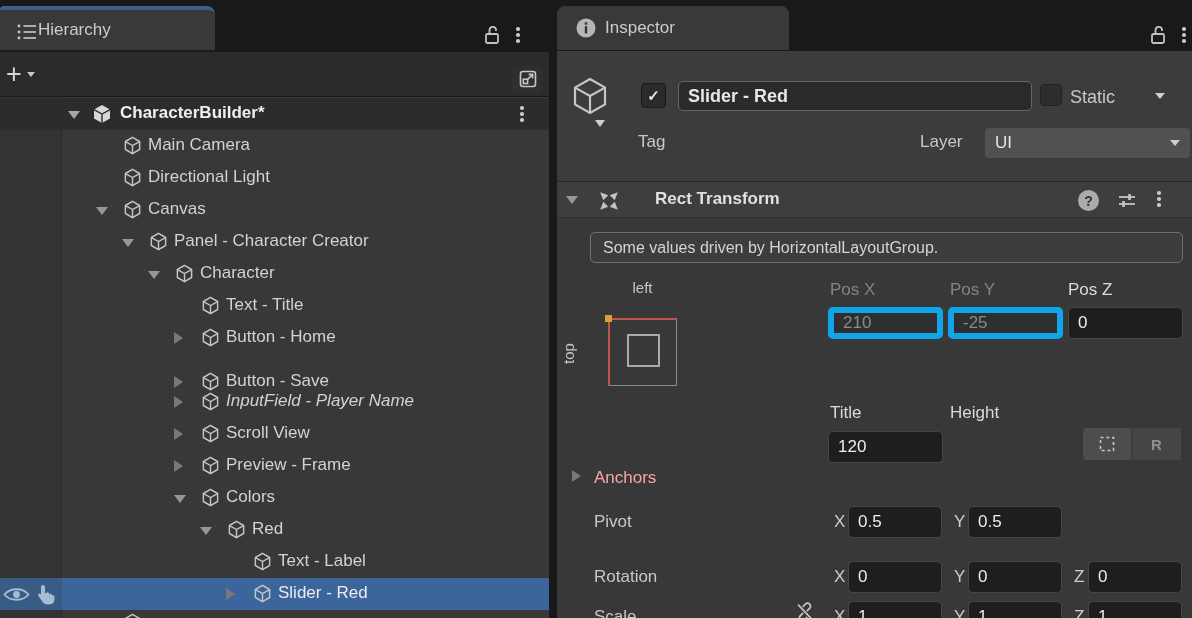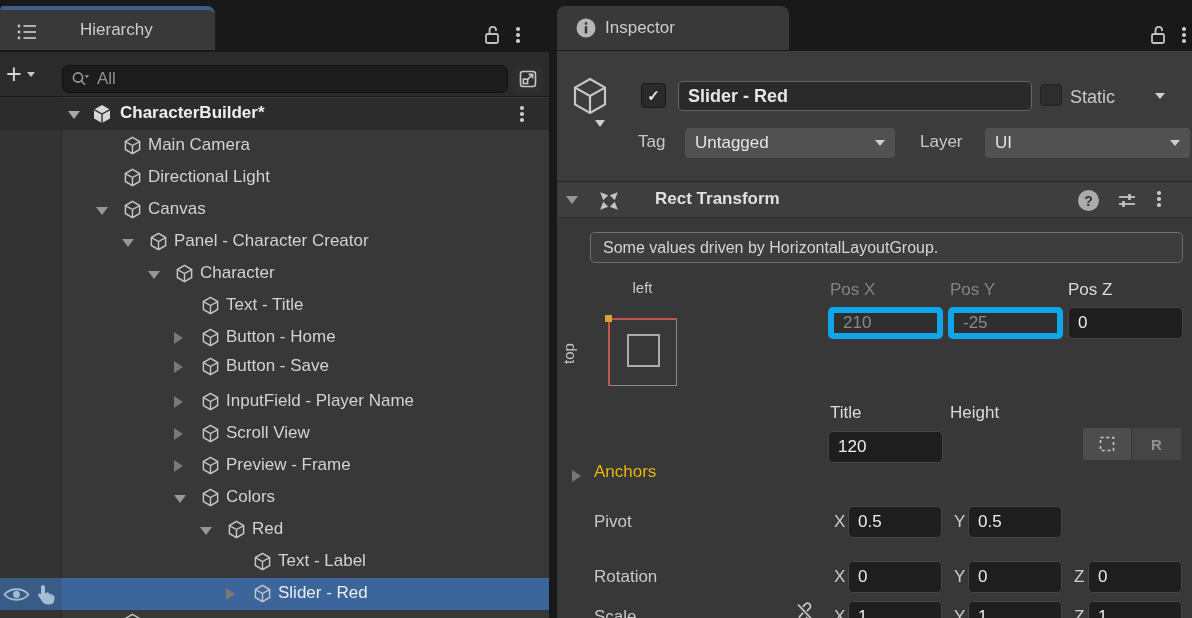"Hierarchy" .htab { padding-left: 42px -> none }
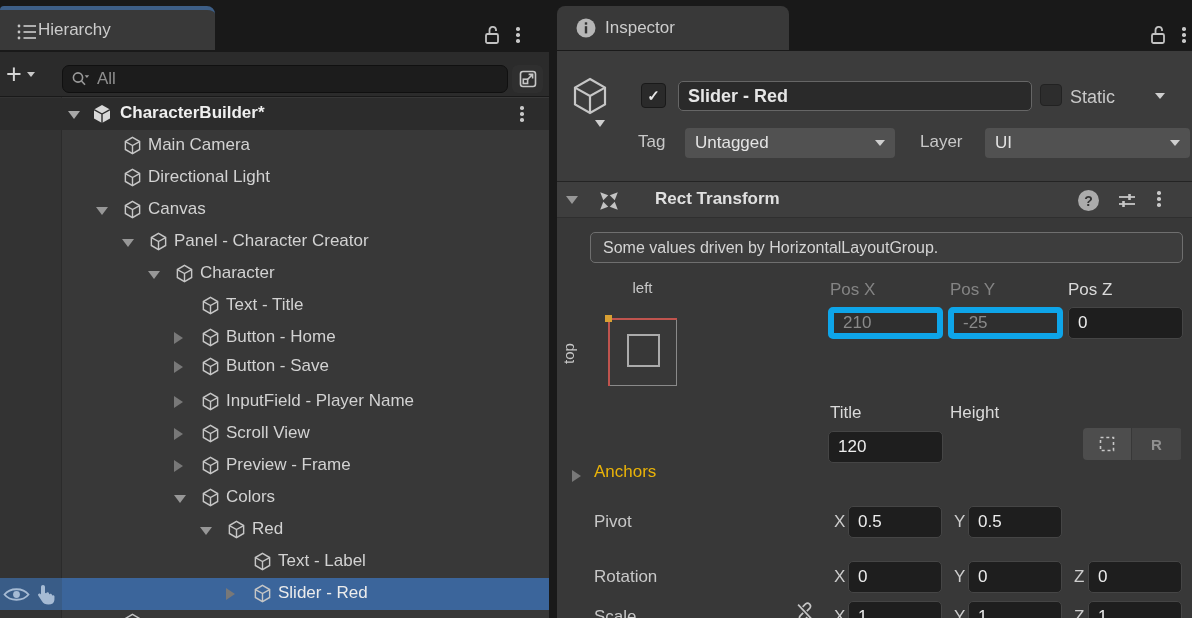"All" div.searchfield { html: <div> <svg> <circle></circle> <line></line> <polygon></polygon> </svg> <span>All</span> </div> -> none }
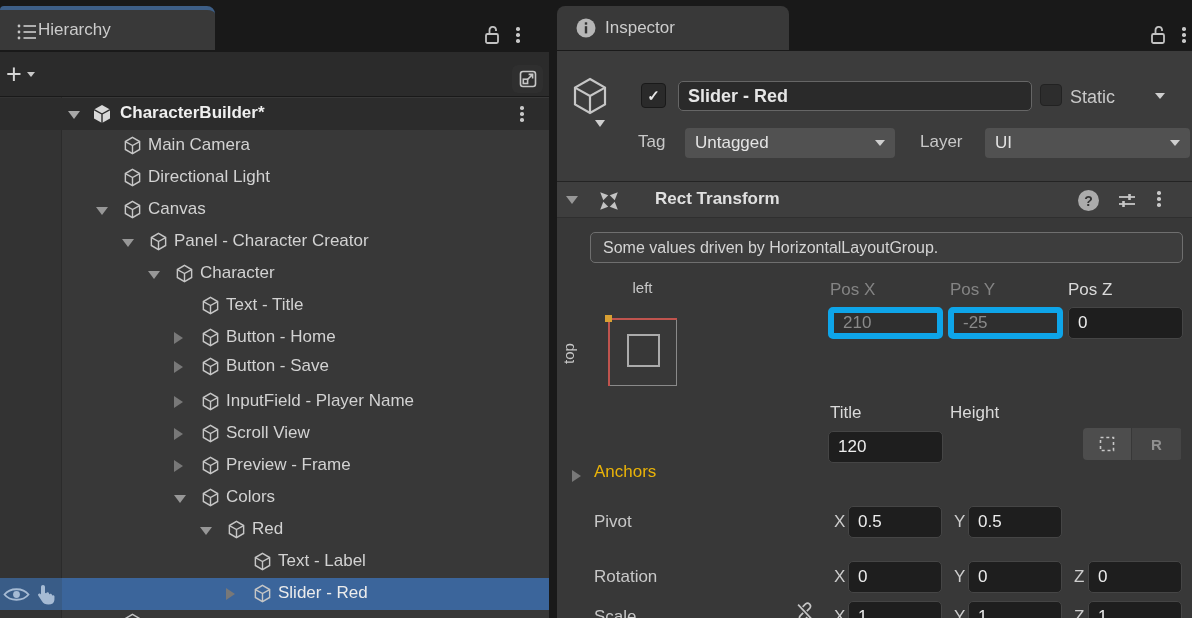"Untagged" div.dropdown { html: <div> <span>Untagged</span> <span></span> </div> -> none }
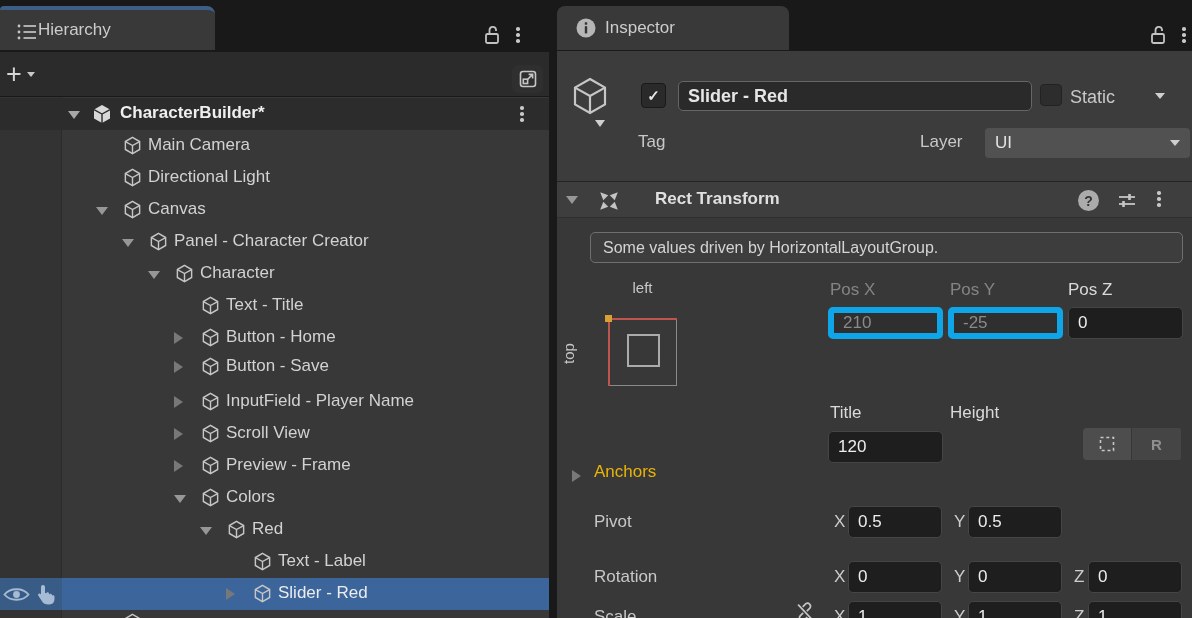"Button - Save" div.trow { top: 254px -> 269px }
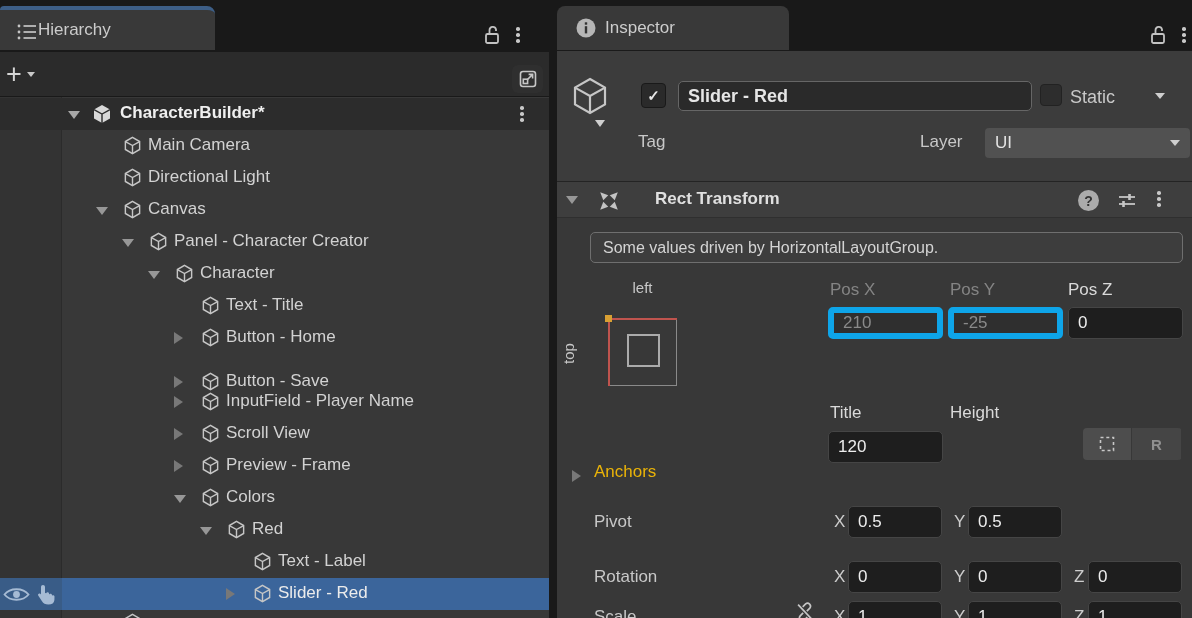"InputField - Player Name" span.lbl { font-style: none -> italic }
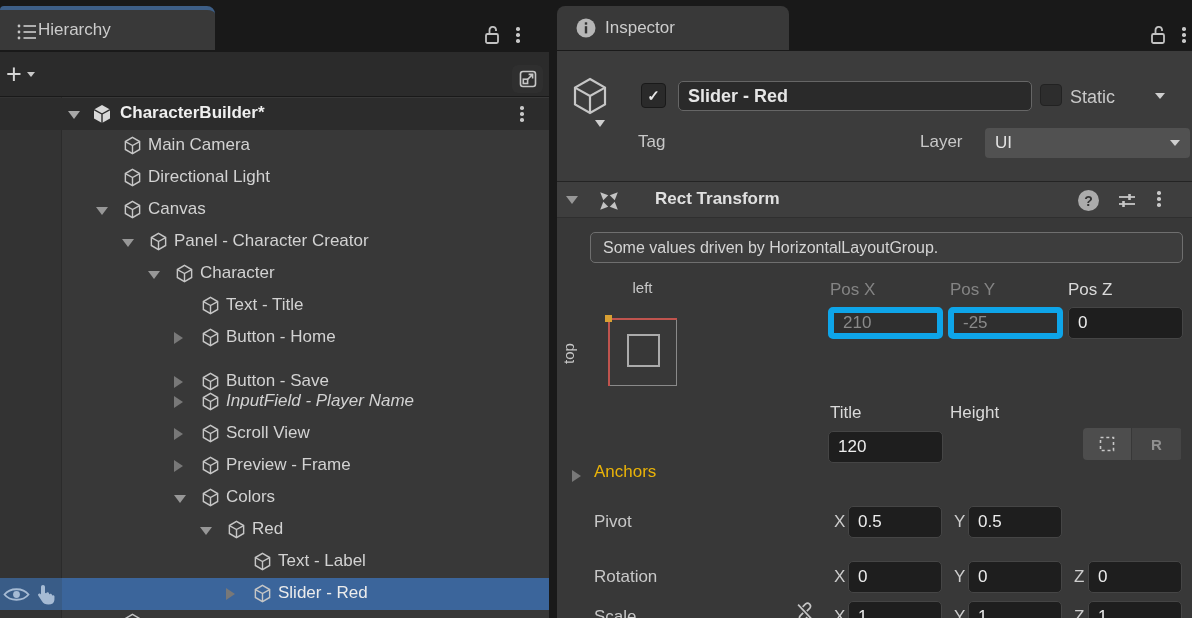"Anchors" span.ilabel { color: #eab308 -> #fca5a5; top: 244px -> 250px }
